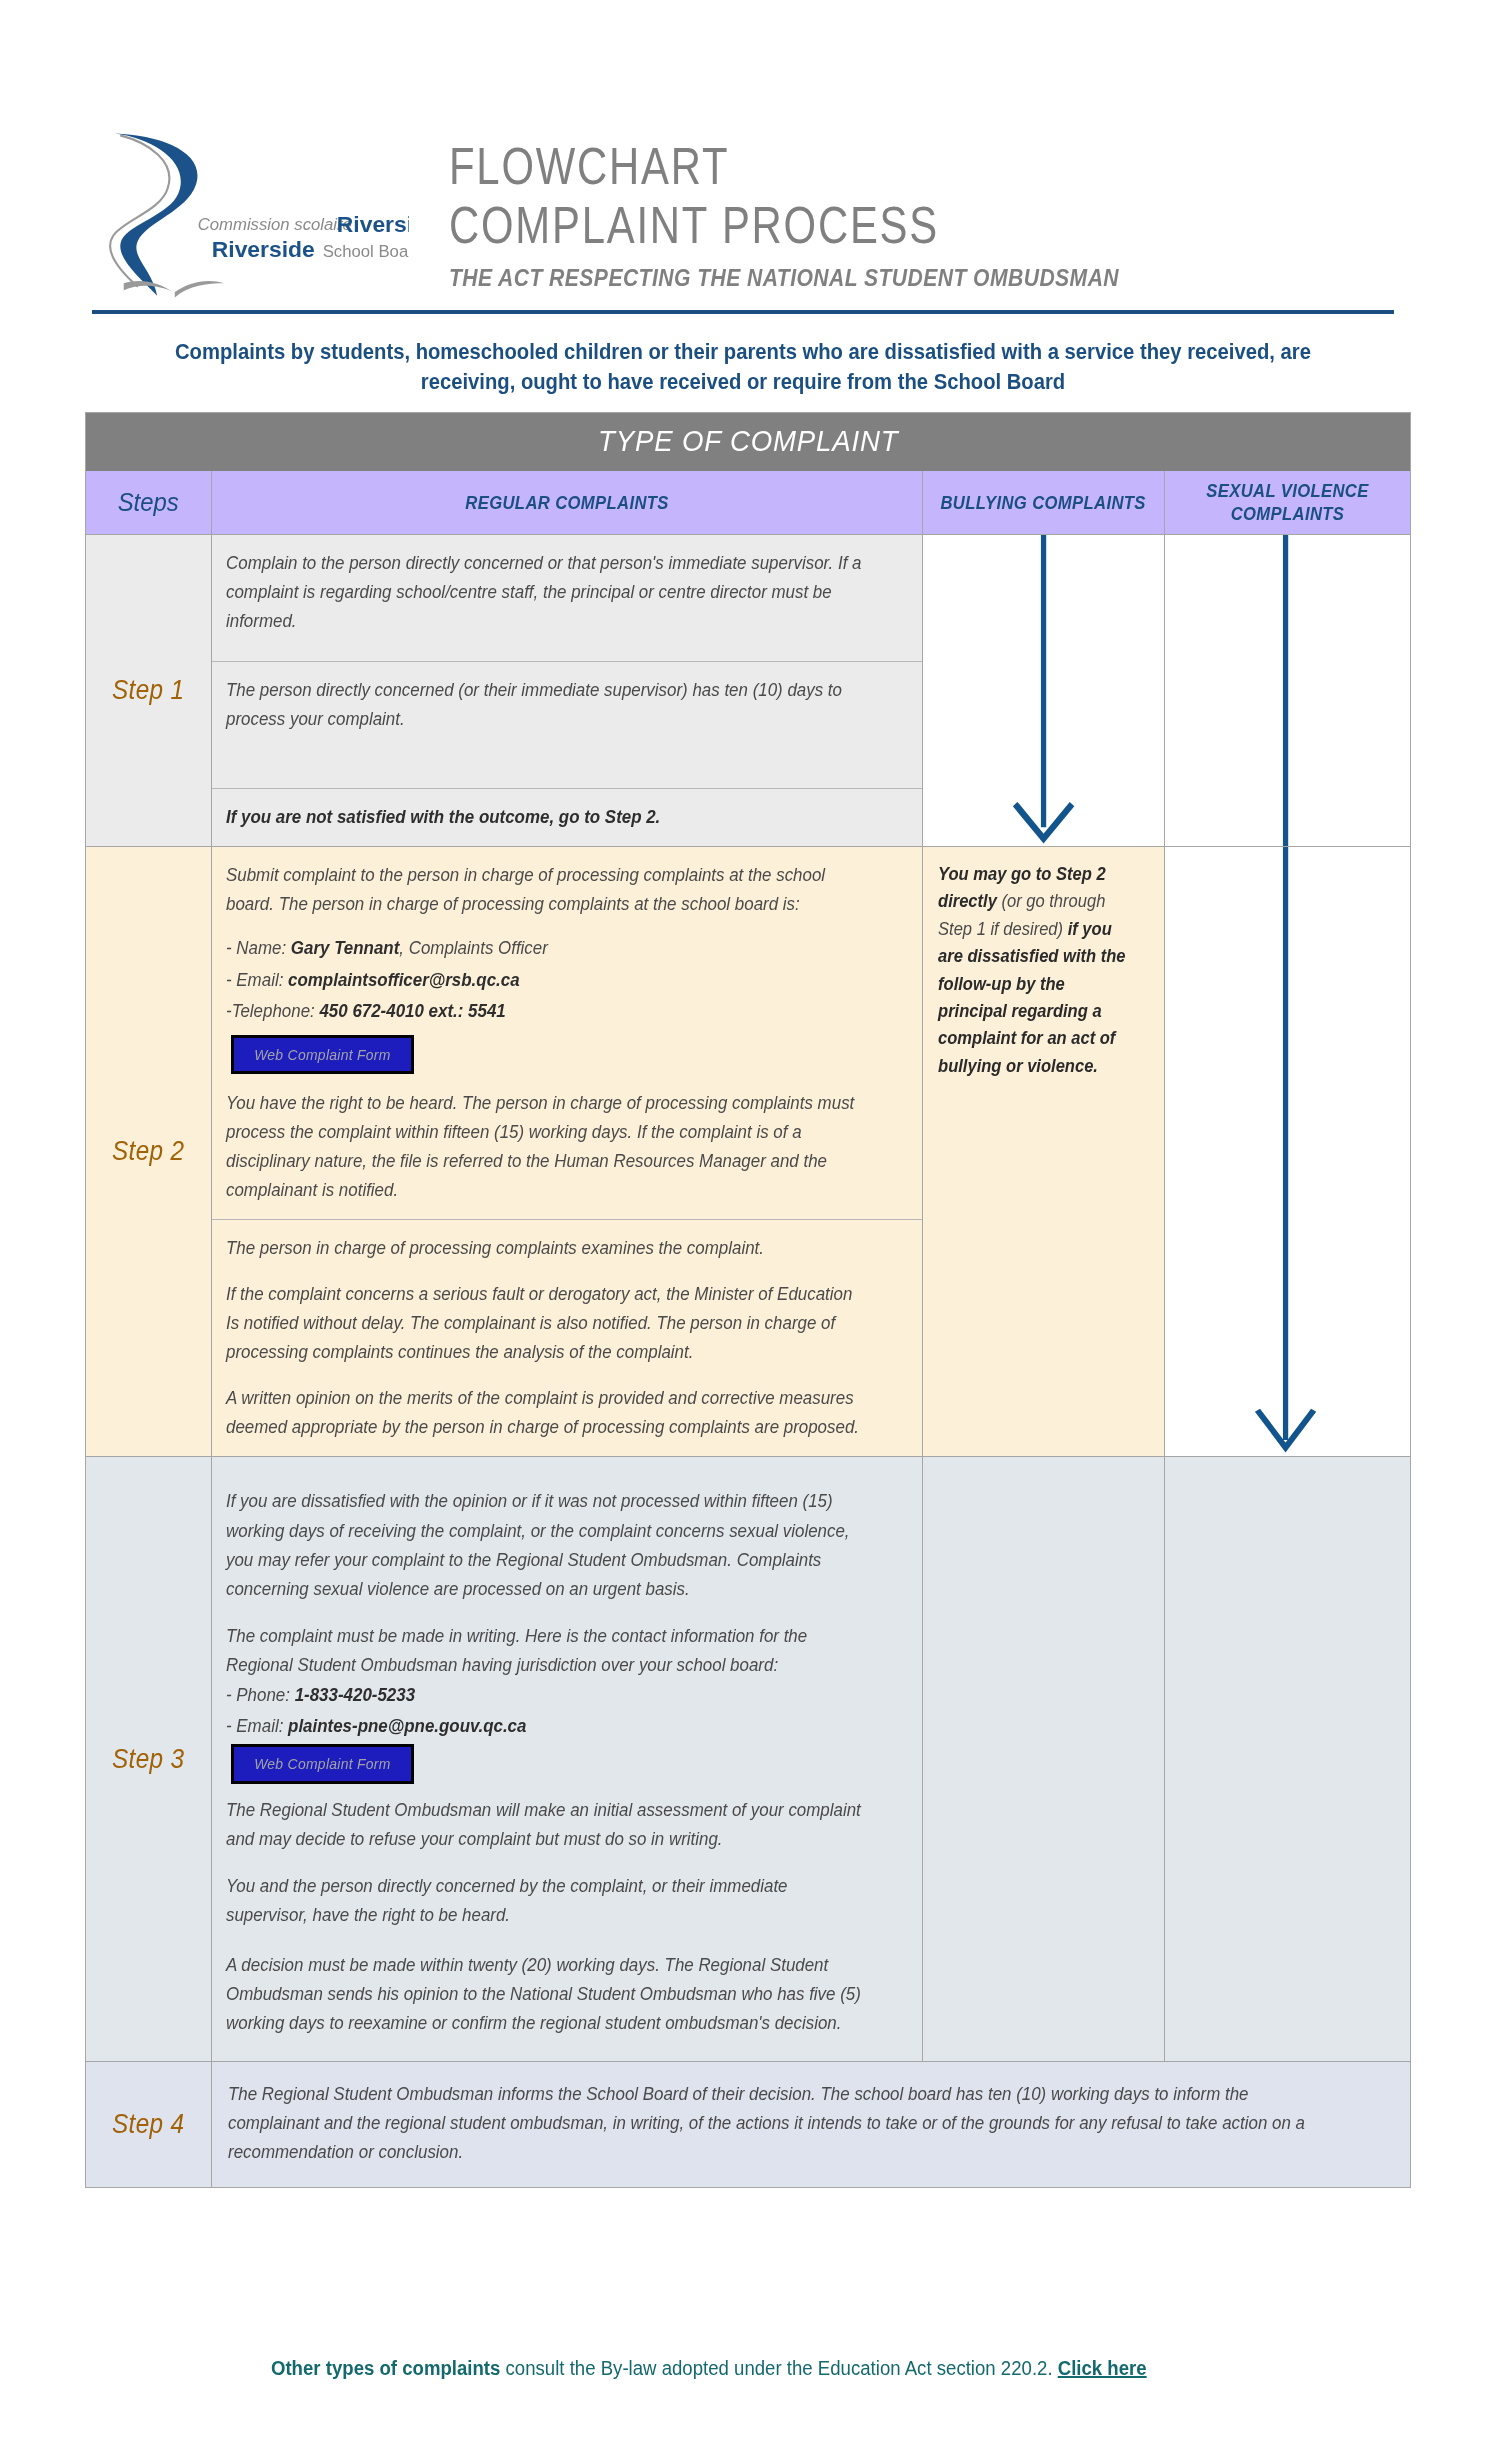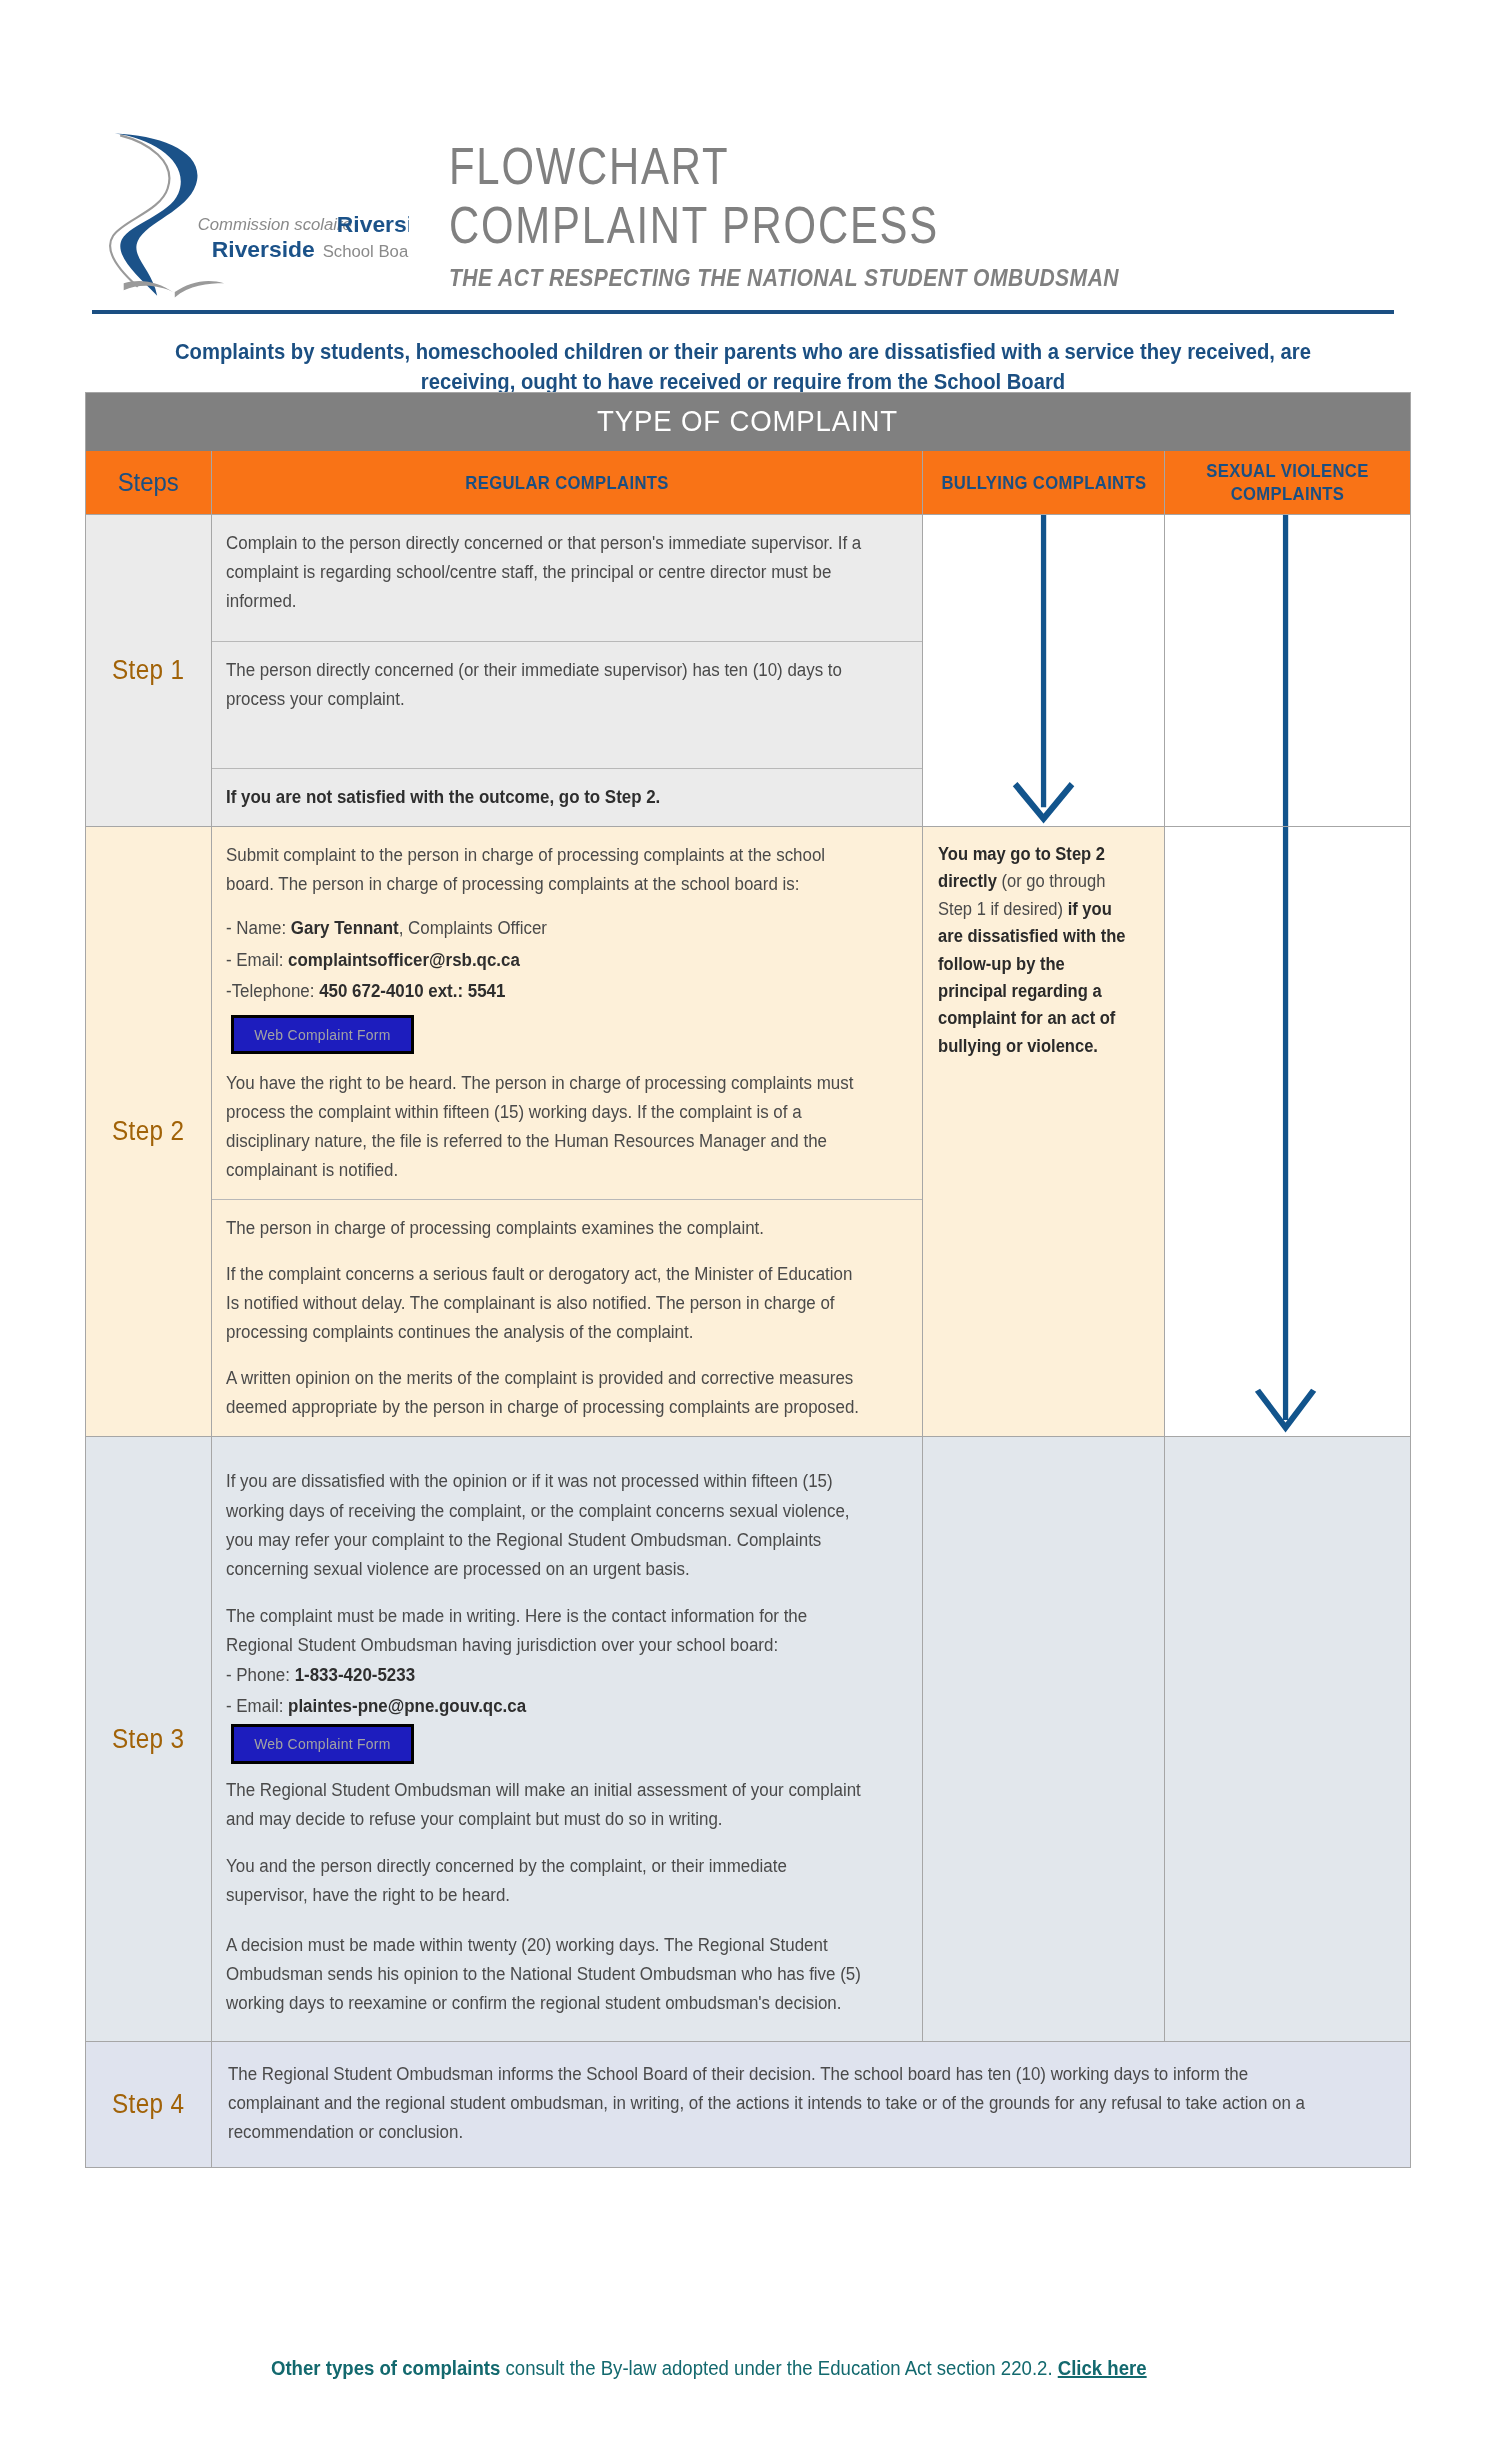"TYPE OF COMPLAINT" .table { font-style: none -> italic; top: 392px -> 412px }
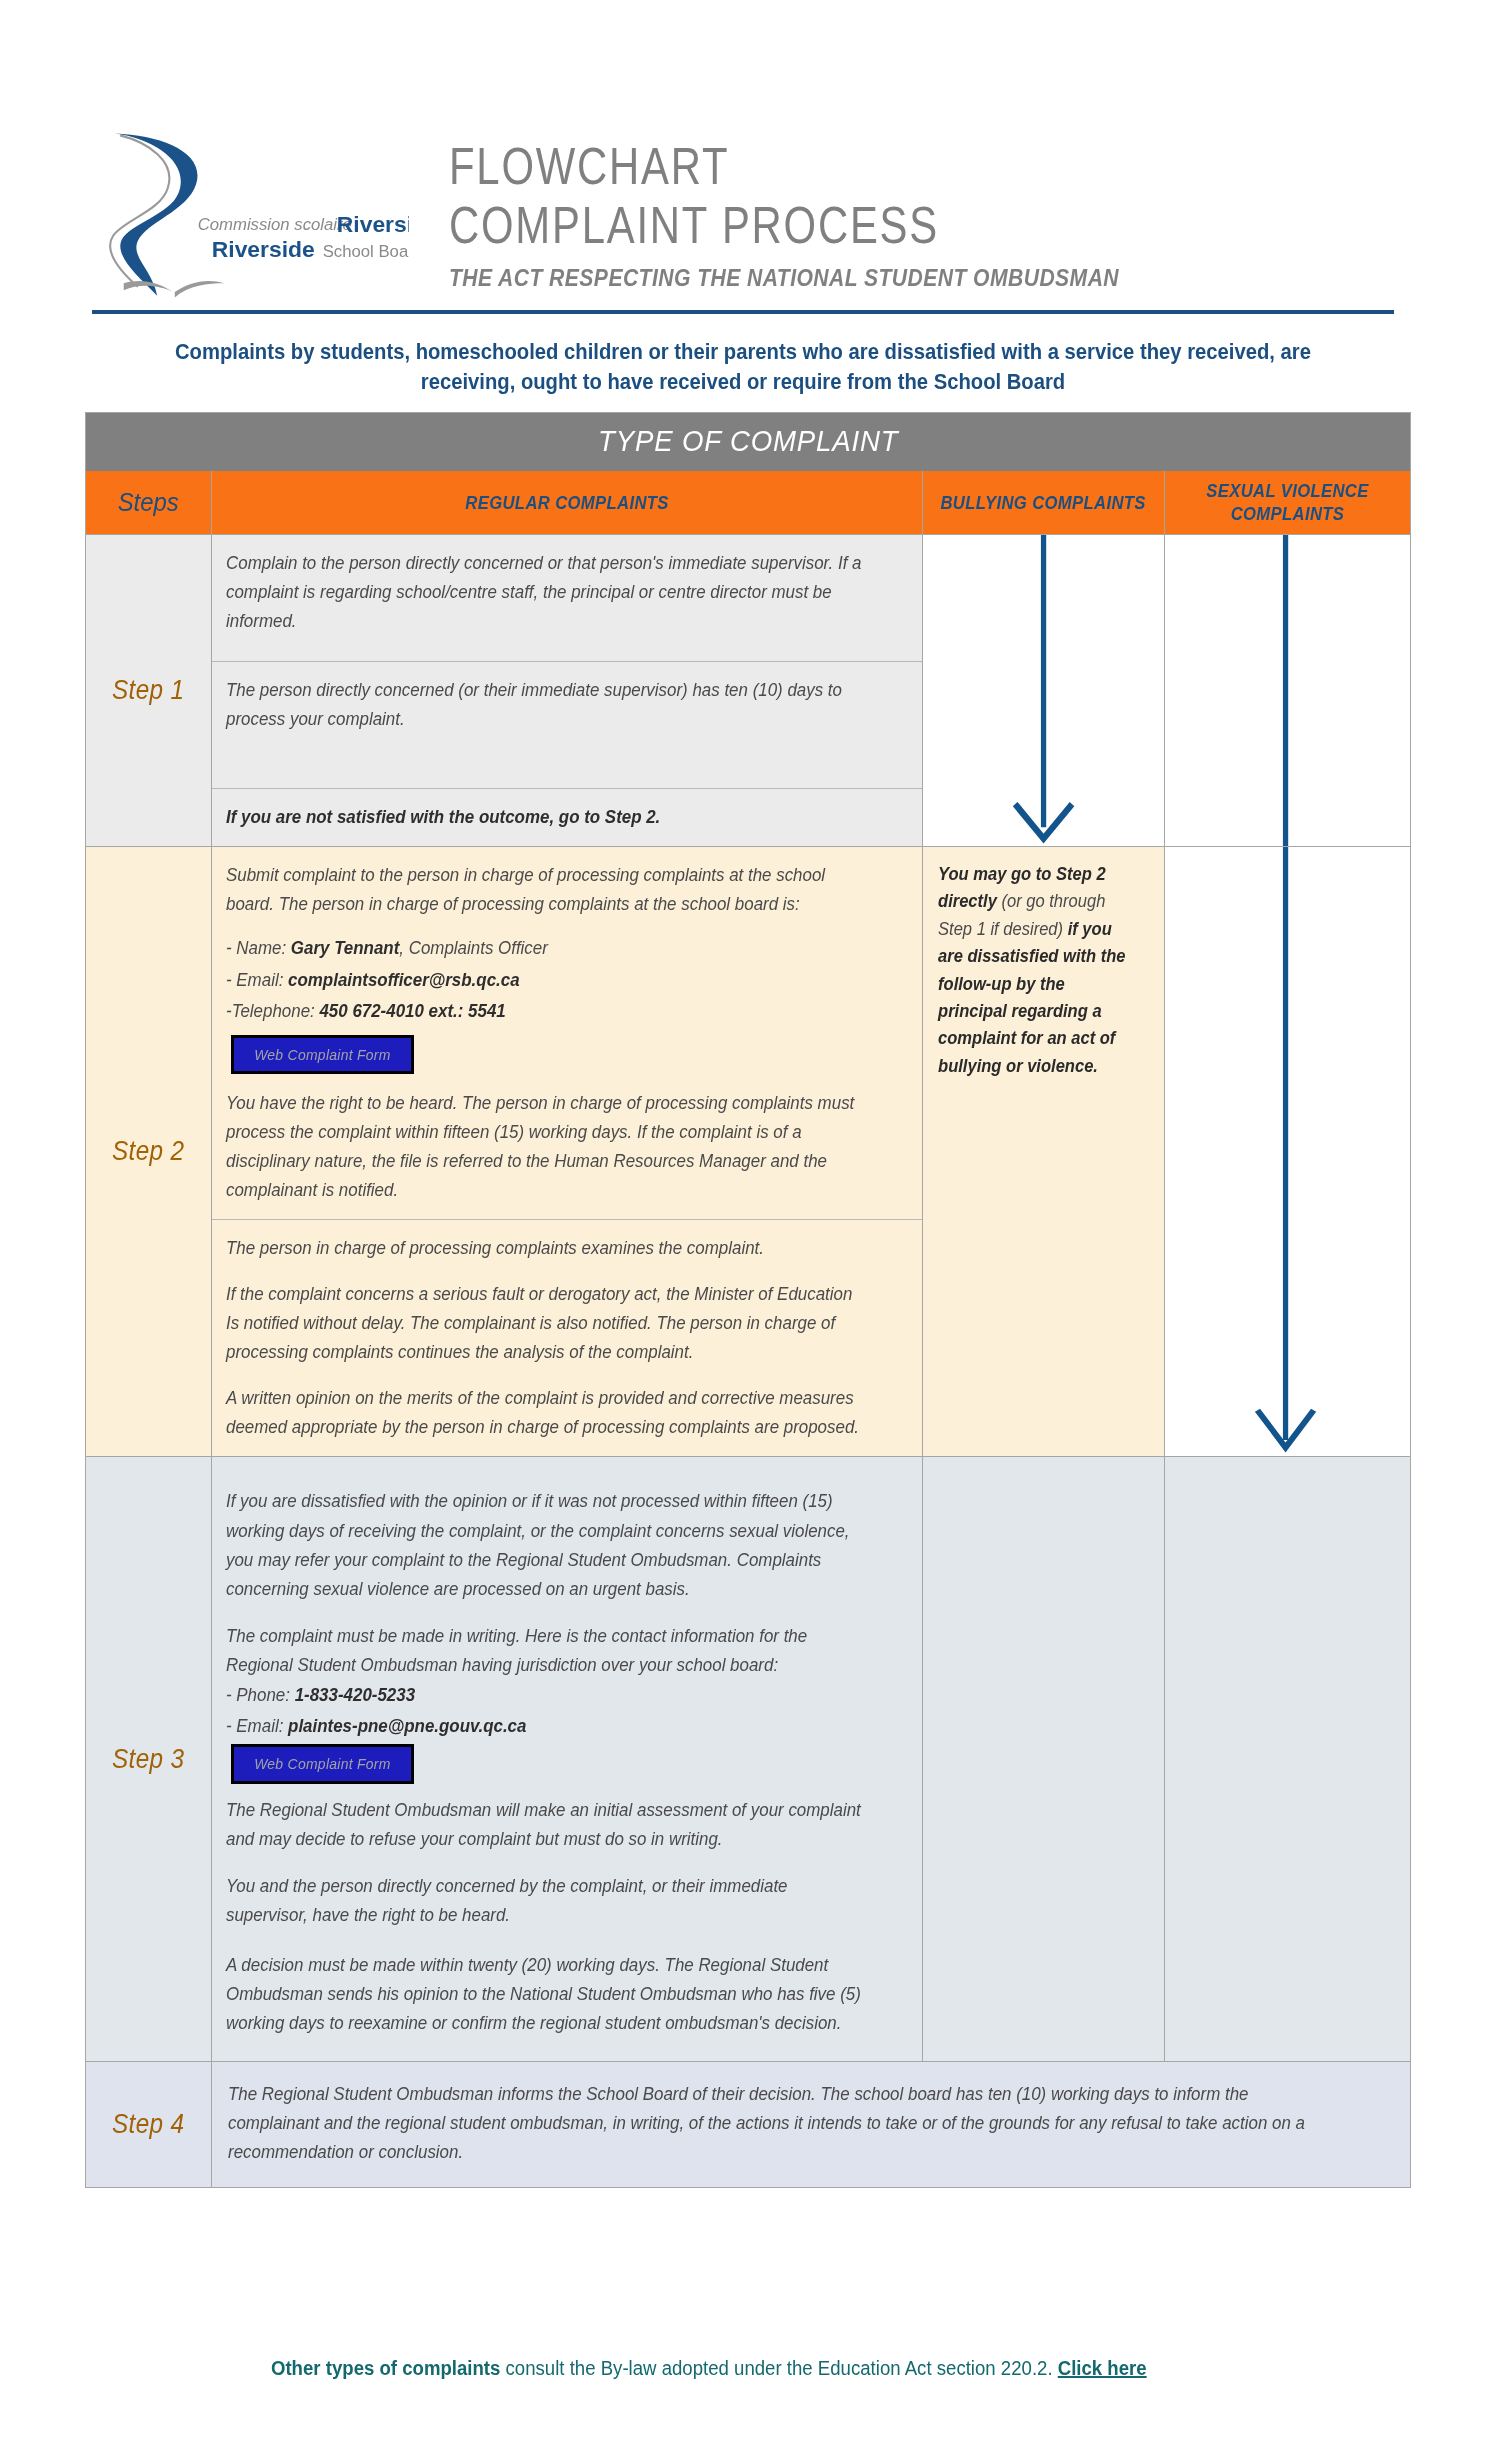"Steps" .hdr-row { background: #f97316 -> #c4b5fd }
